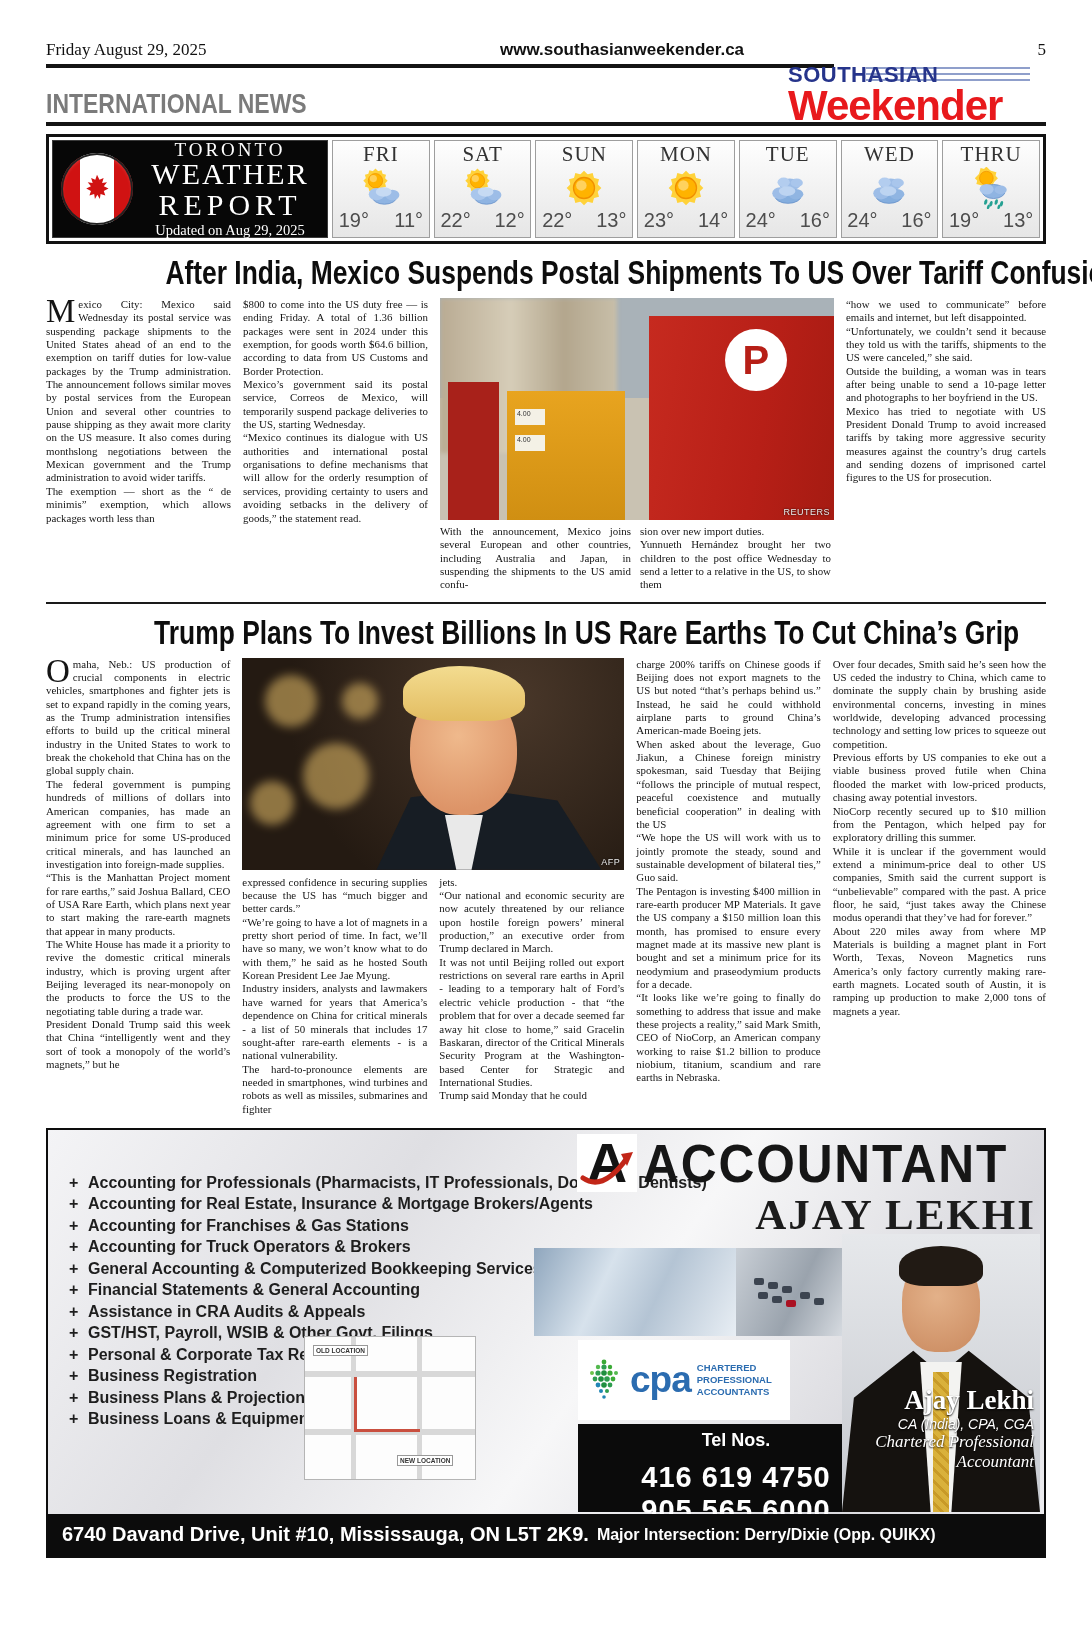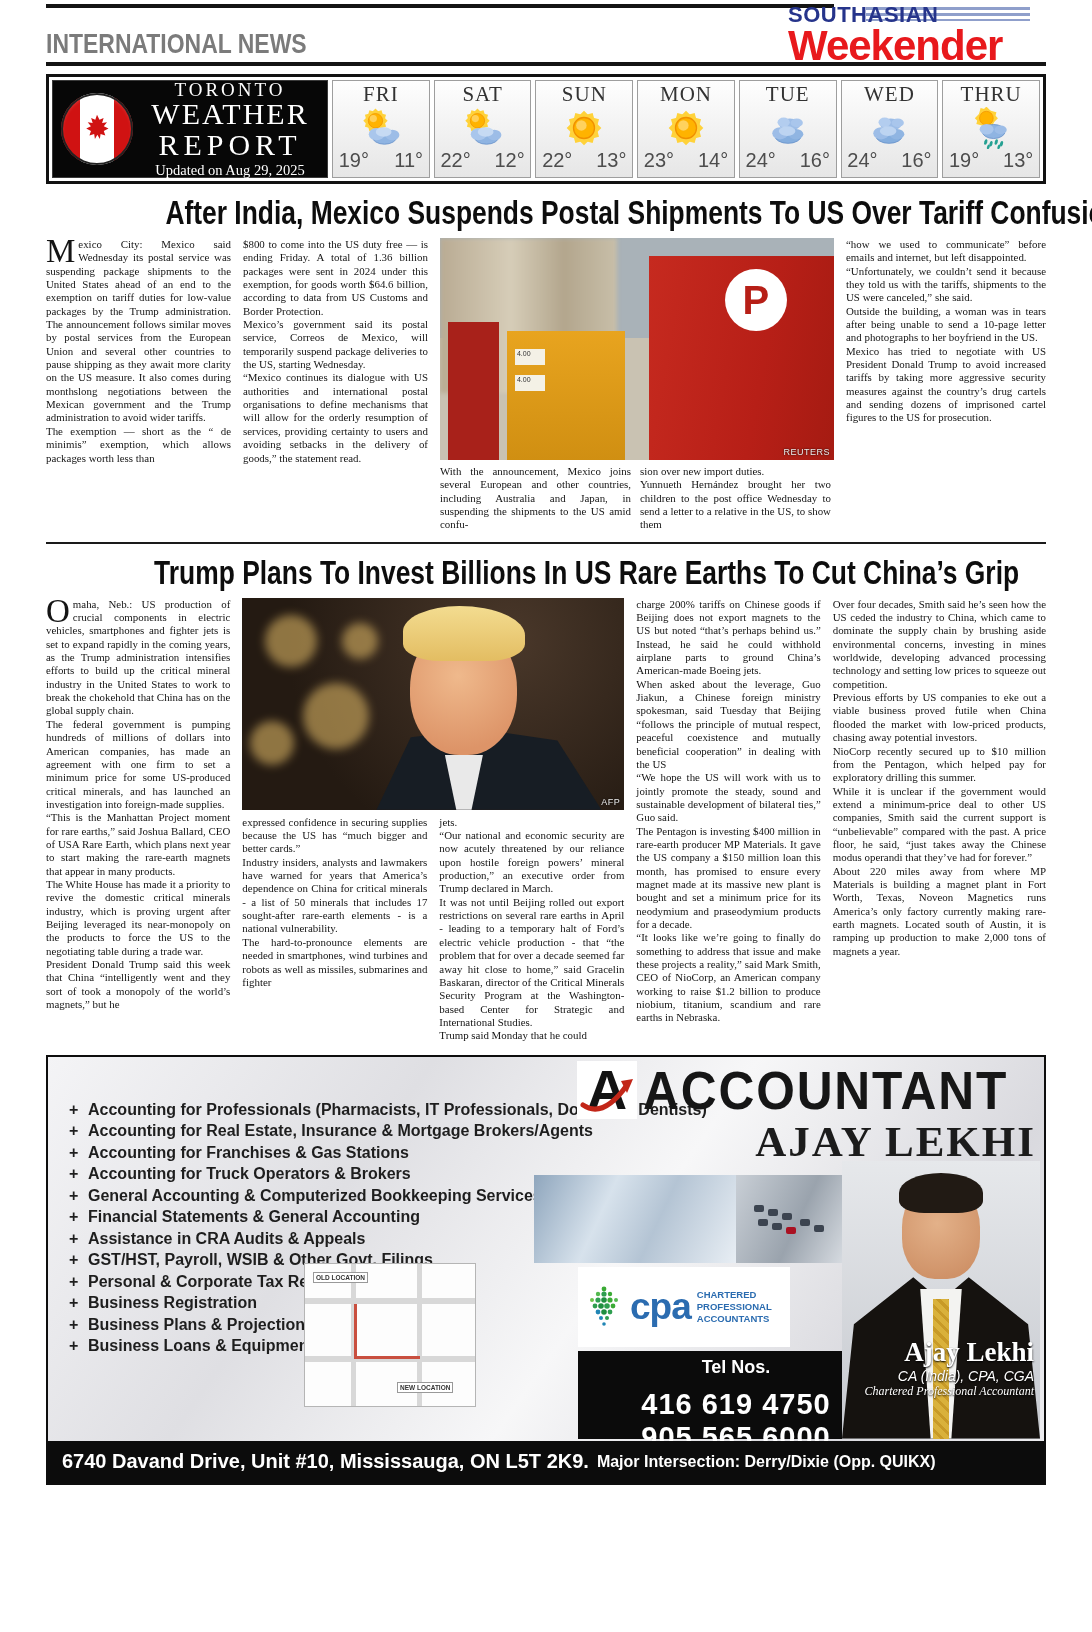"Friday August 29, 2025" div.dateline-row { html: none -> <div> <span>Friday August 29, 2025</span> <span>www.southasianweekender.ca</span> <span>5</span> </div> }
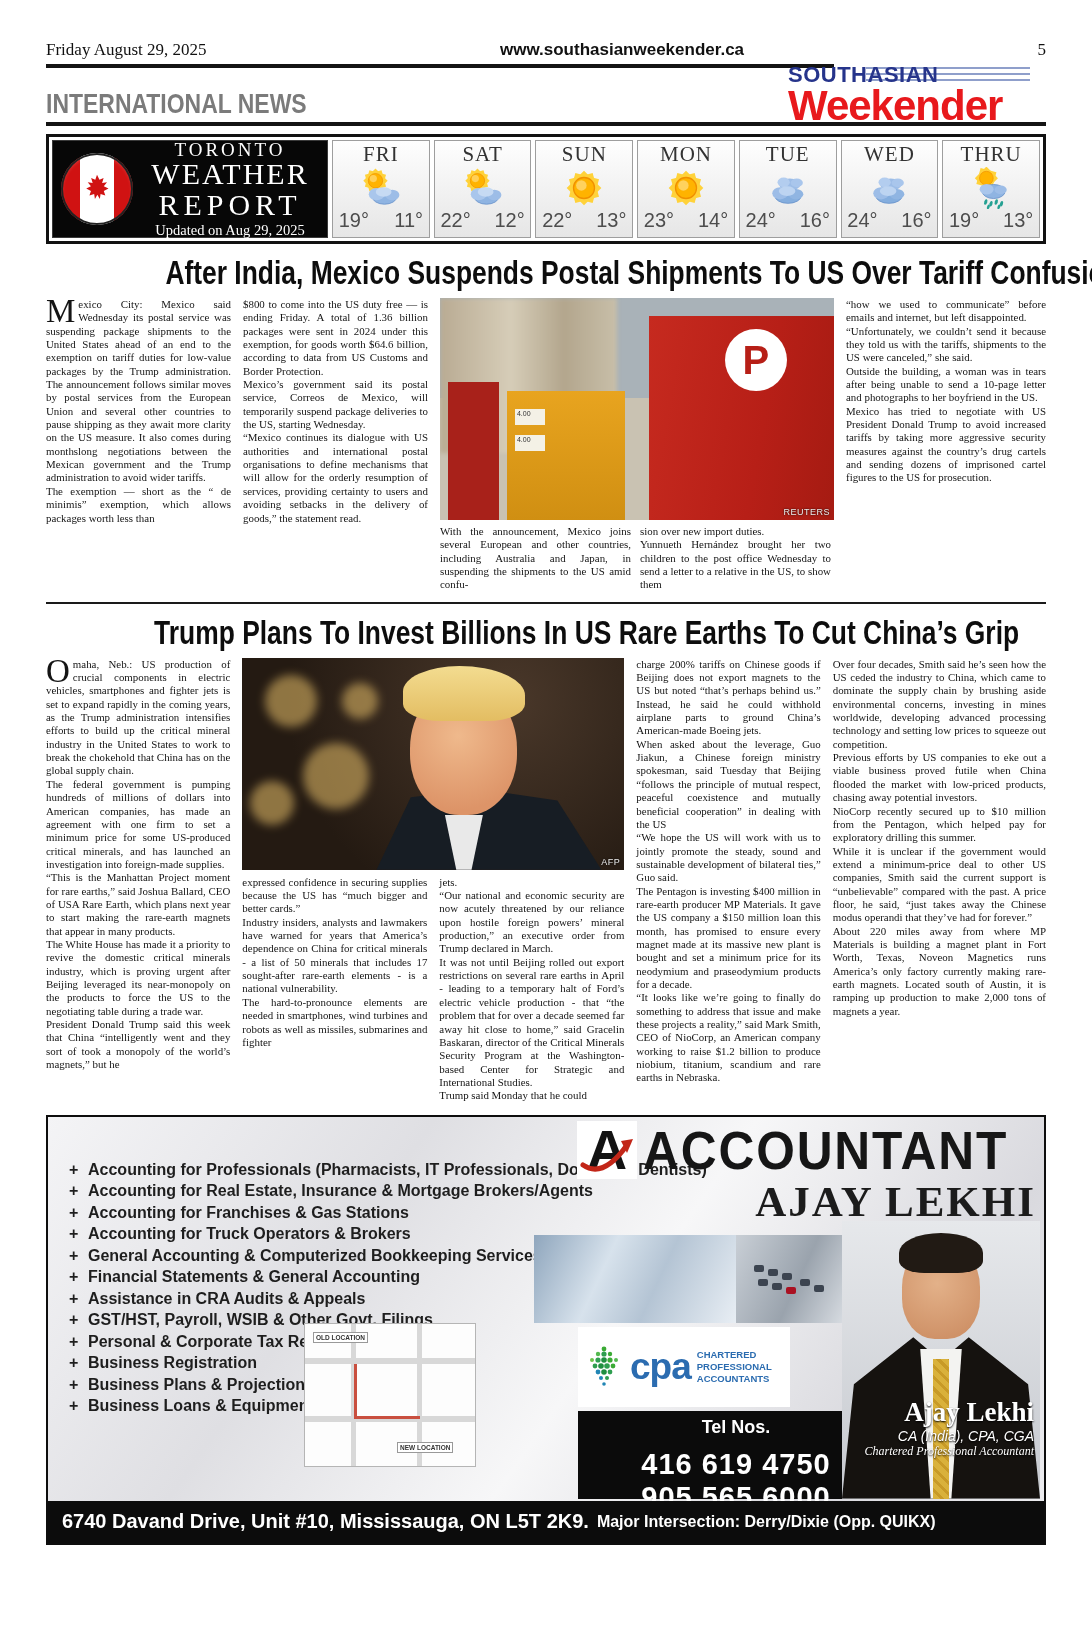"“We’re going to have a" p { html: none -> <p>“We’re going to have a lot of magnets in a pretty short period of time. In fact, we’ll have so many, we won’t know what to do with them,” he said as he hosted South Korean President Lee Jae Myung.</p> }
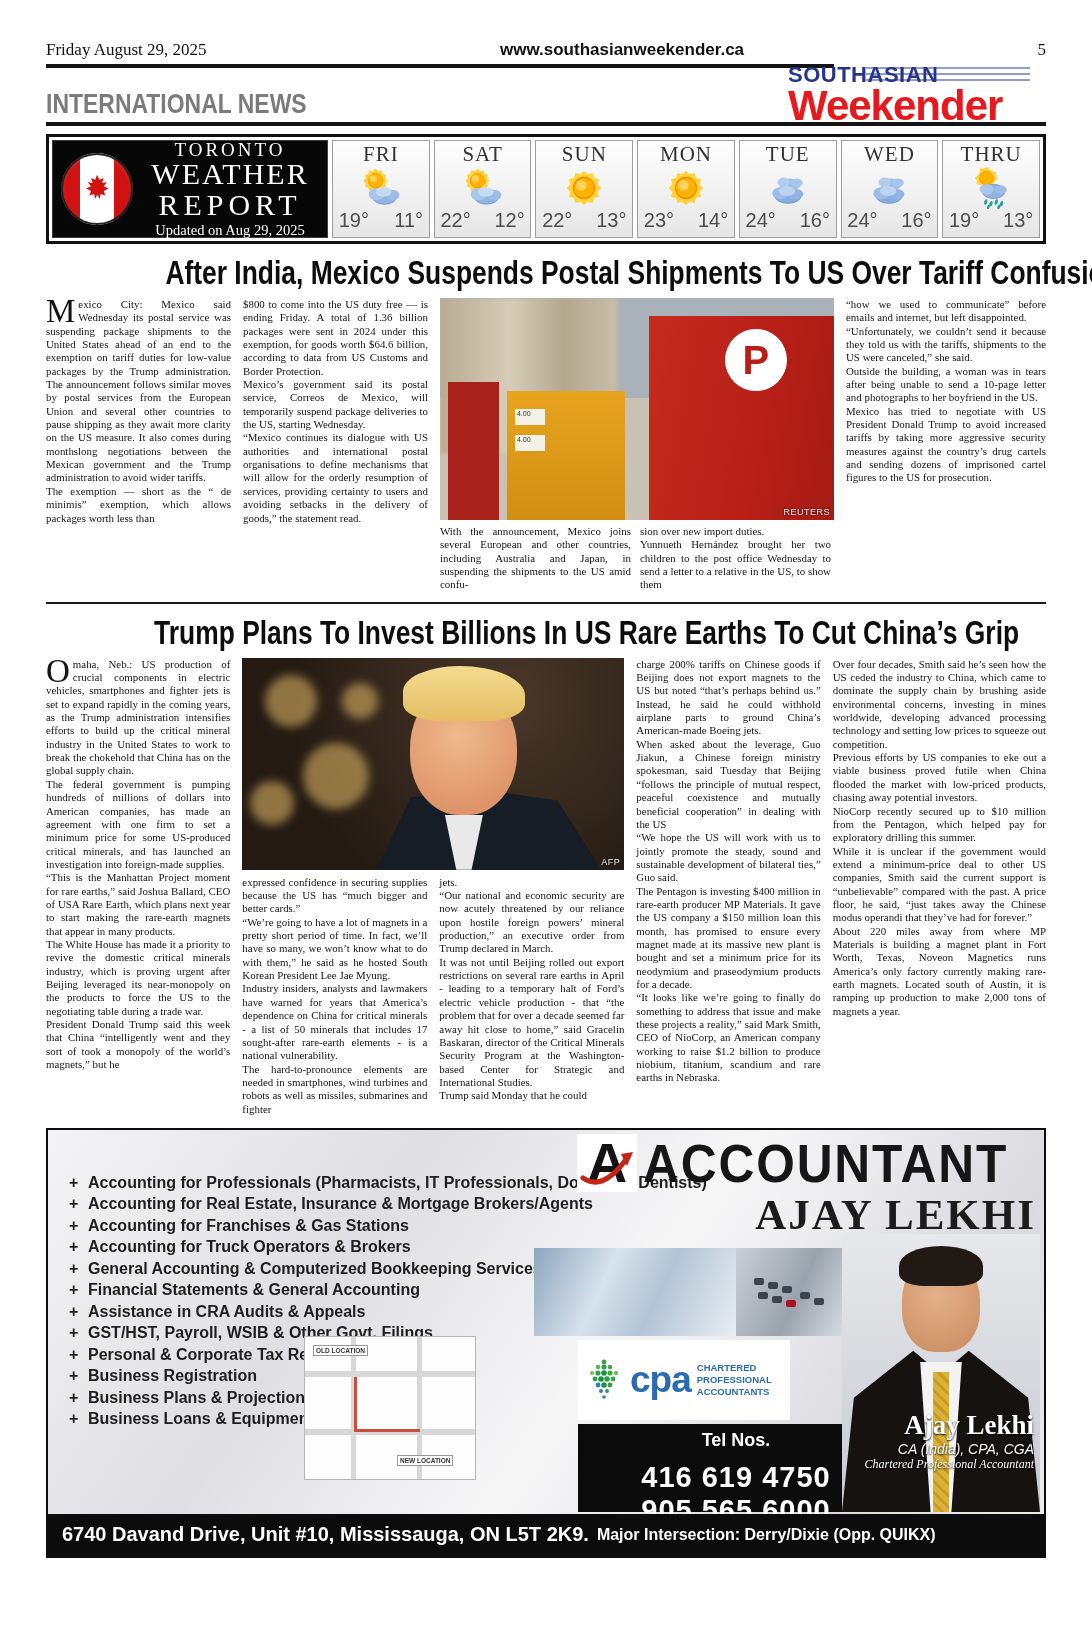"Chartered Professional Accountant" .p-name .n3 { font-size: 12px -> 17px }
